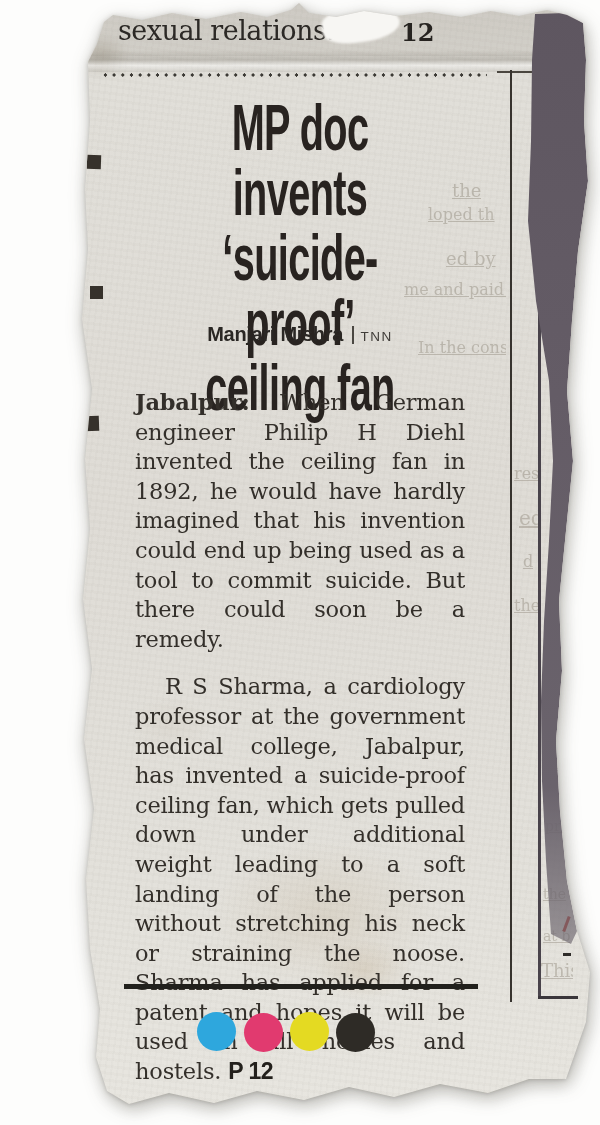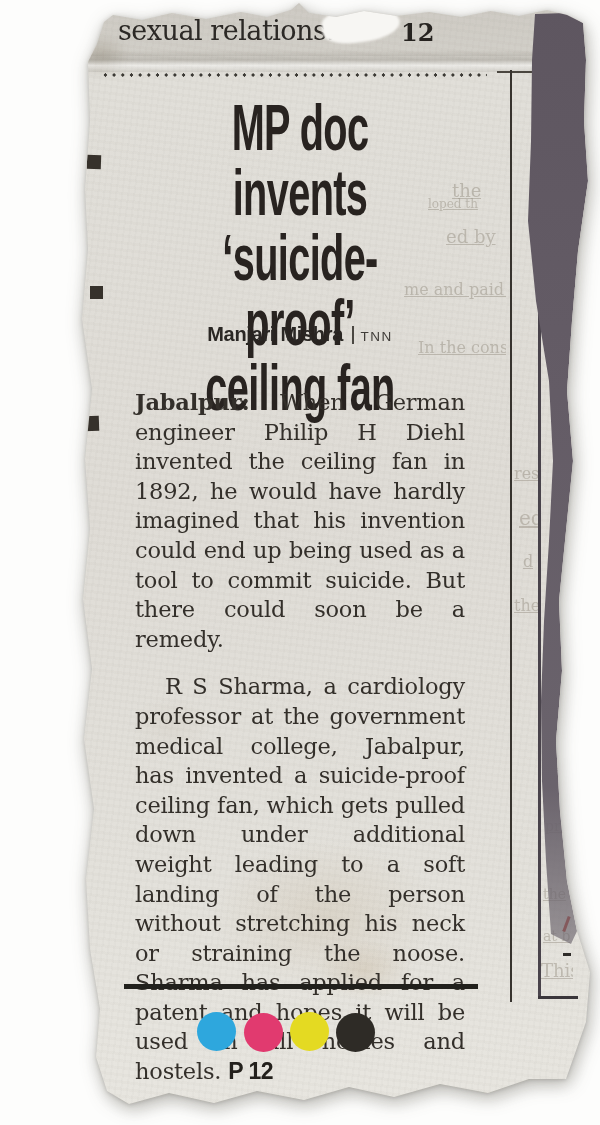"loped th" .g1 { font-size: 12px -> 16px; top: 197px -> 205px }
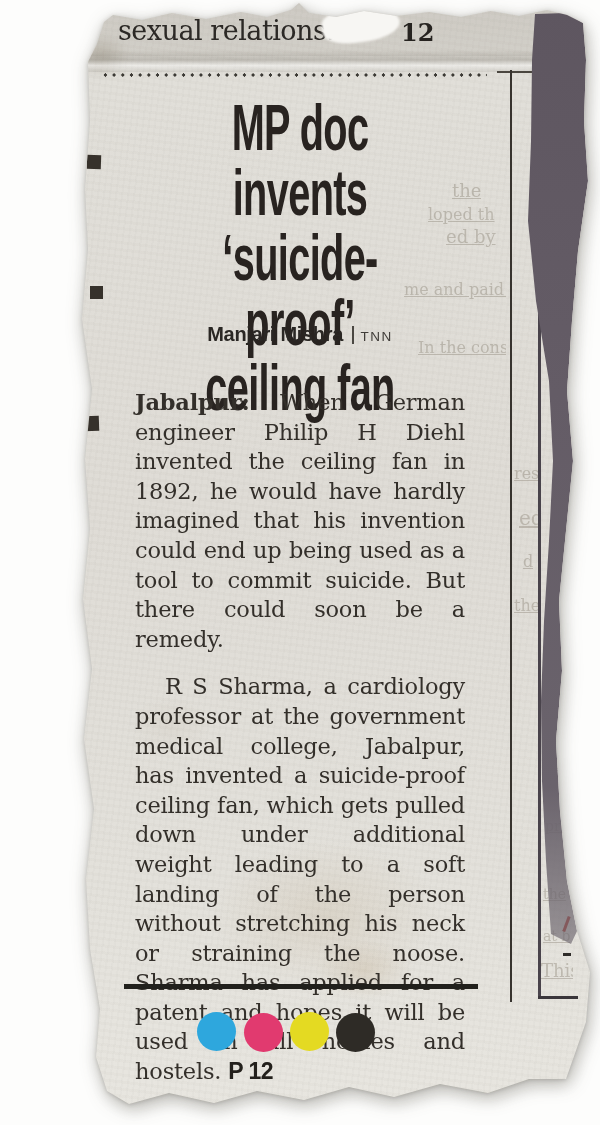"ed by" .g2 { top: 226px -> 248px }
